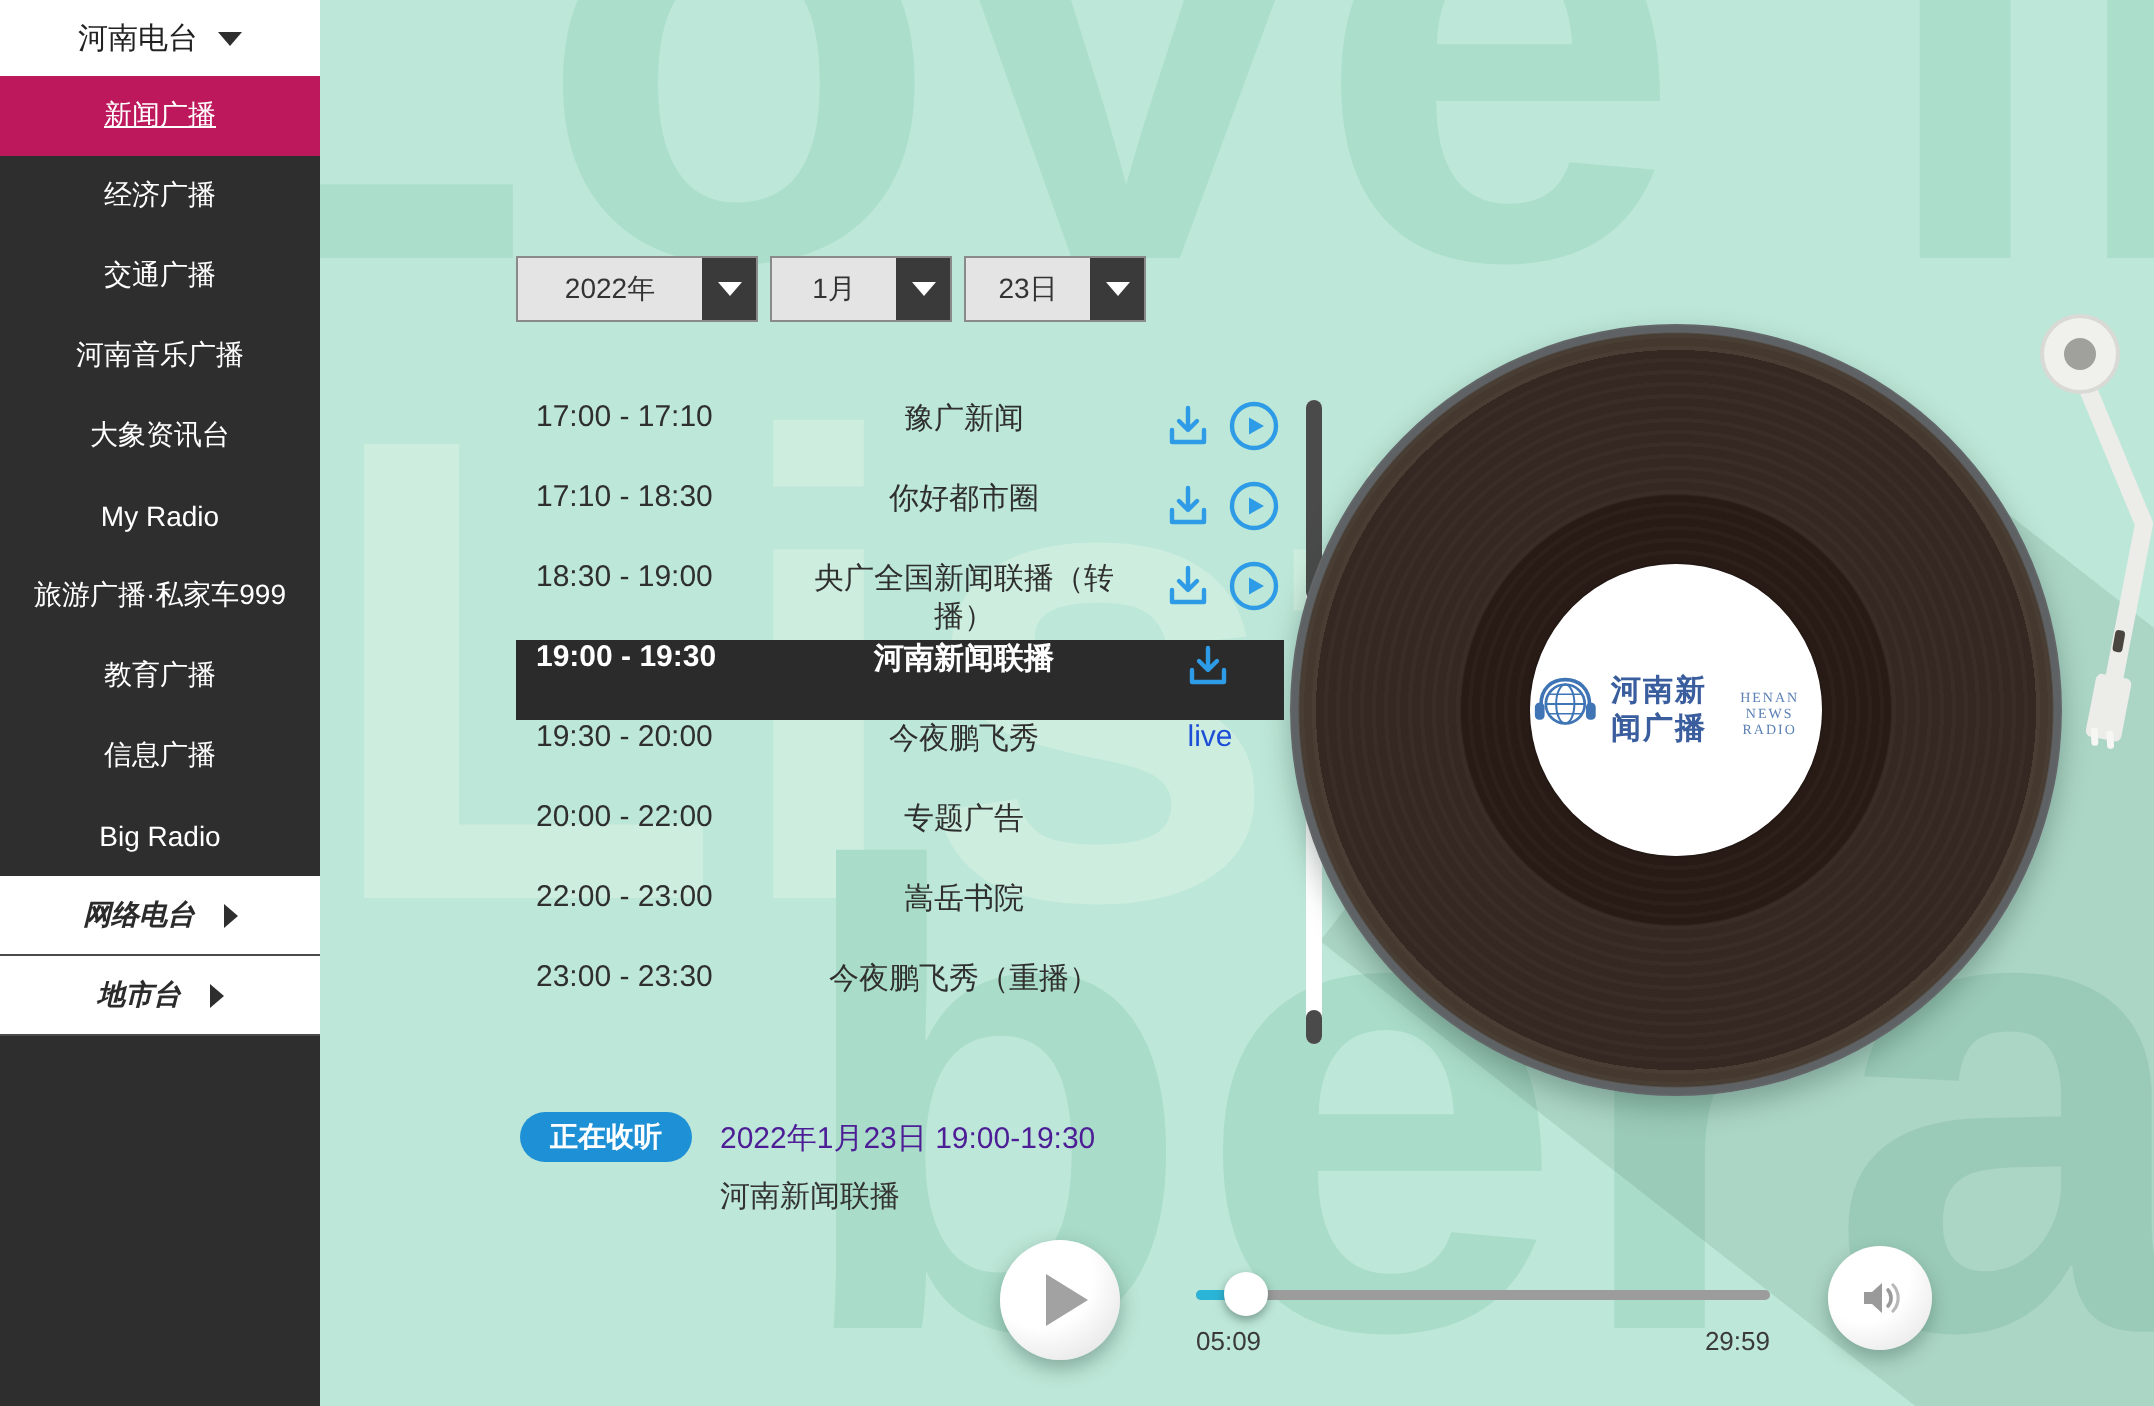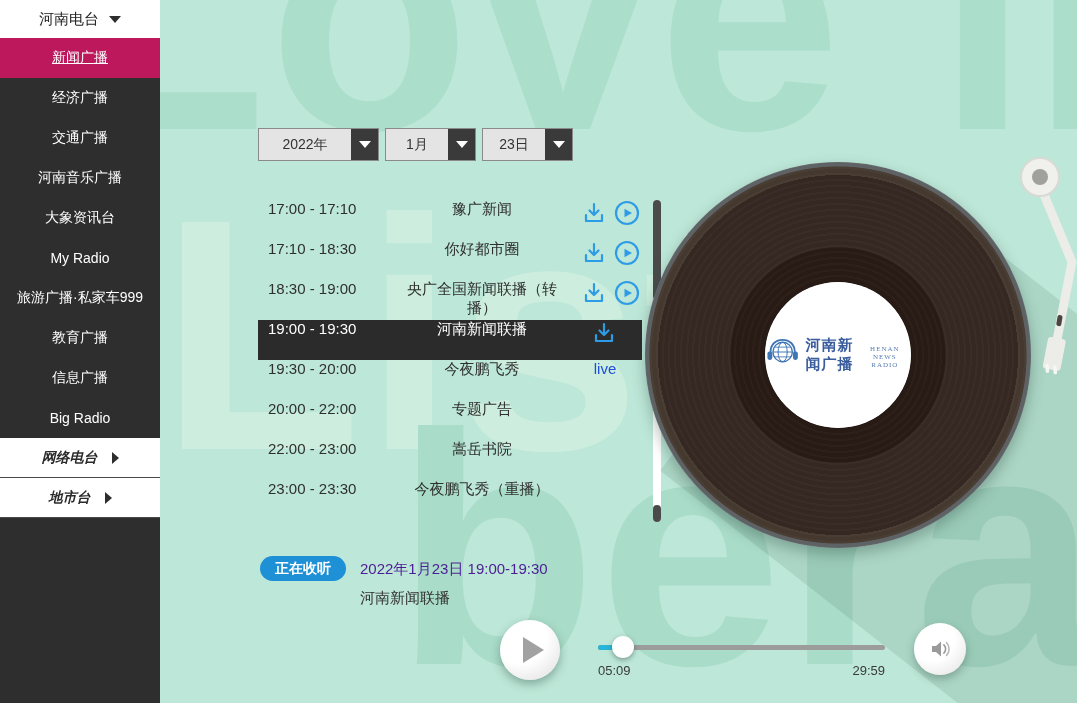"19:00 - 19:30" .srow.active { font-weight: normal -> bold }
